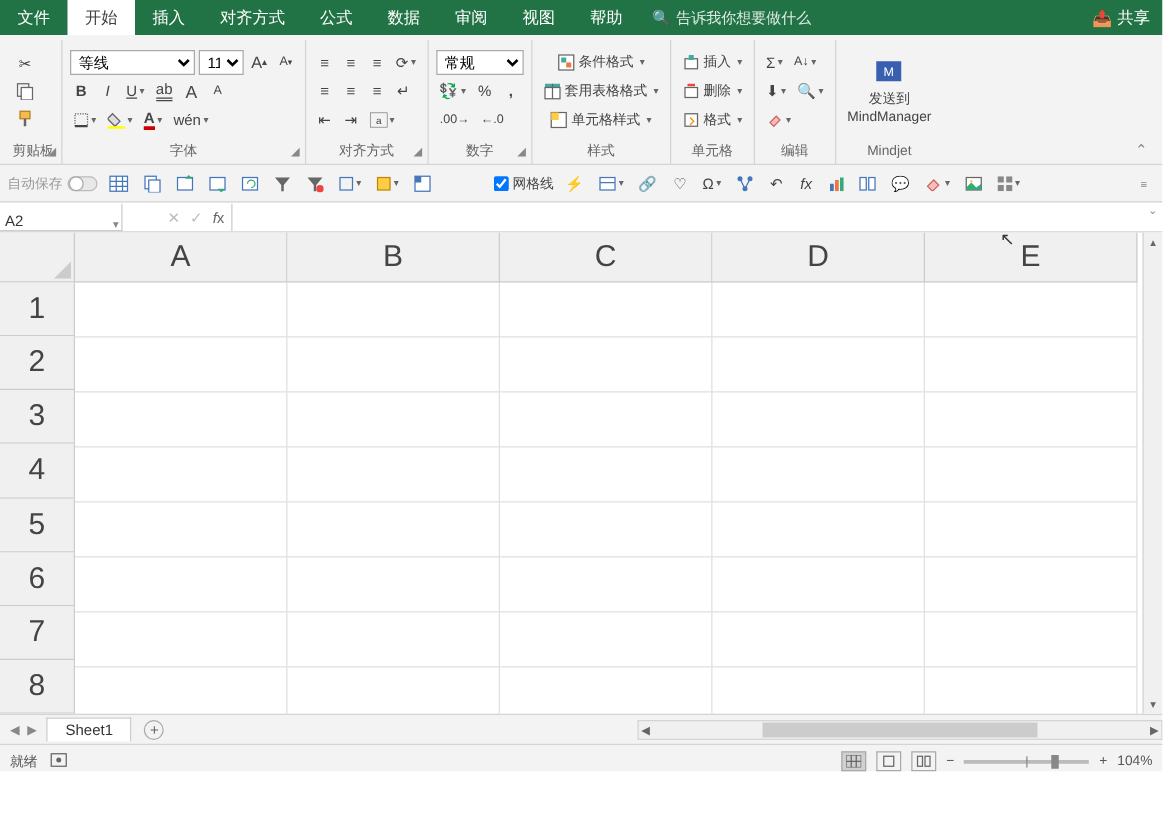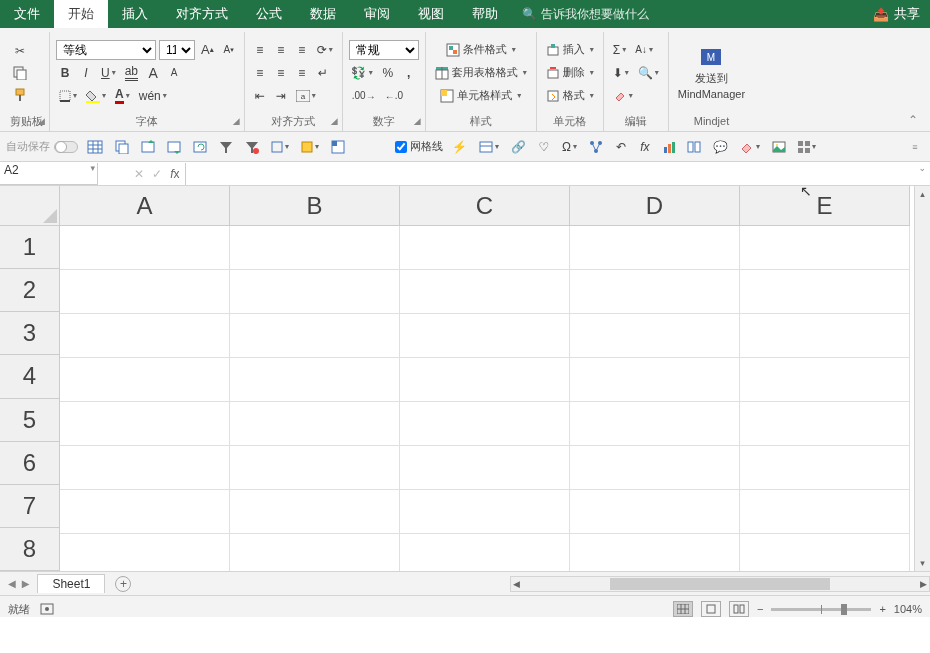"A2" .namebox { align-items: flex-start -> flex-end }
